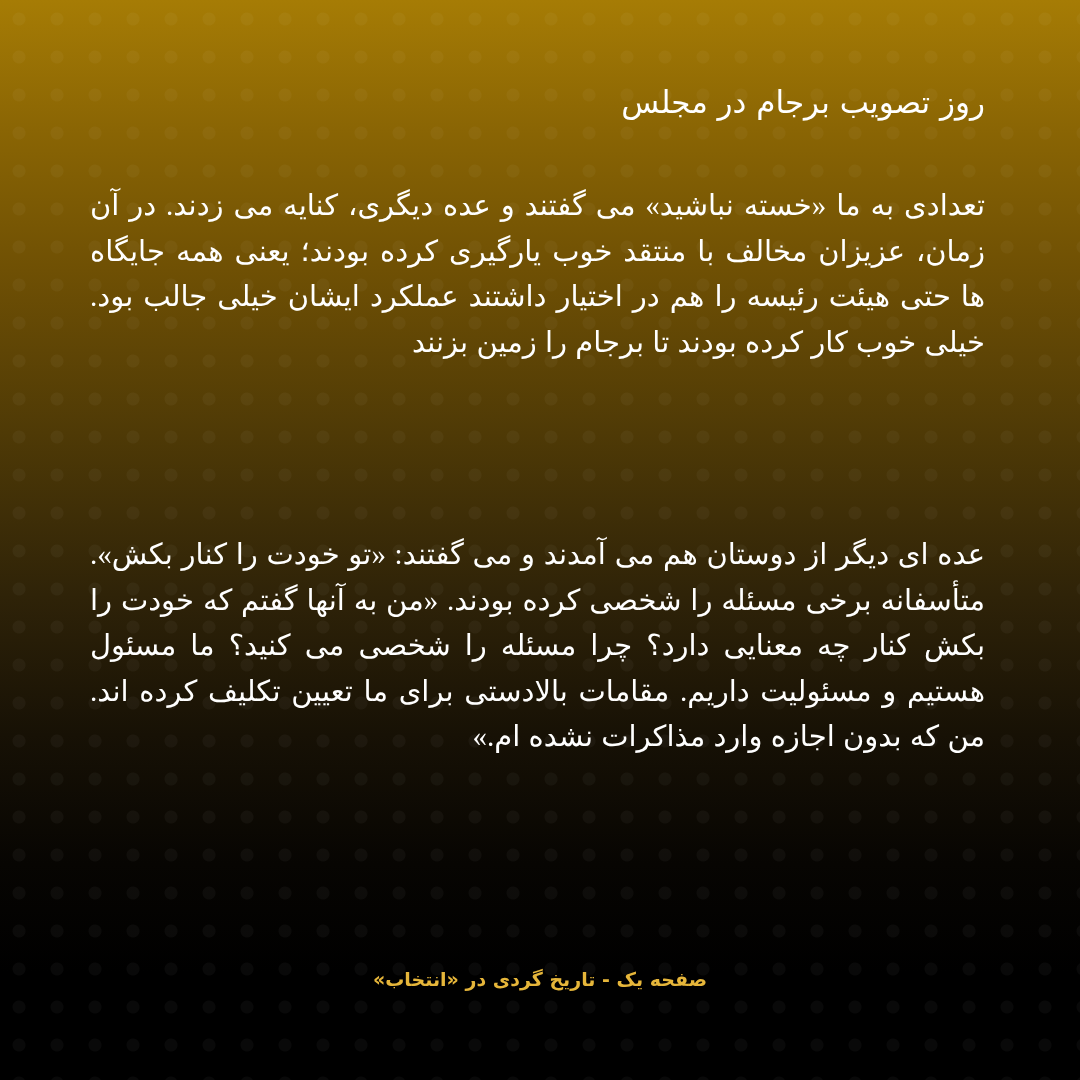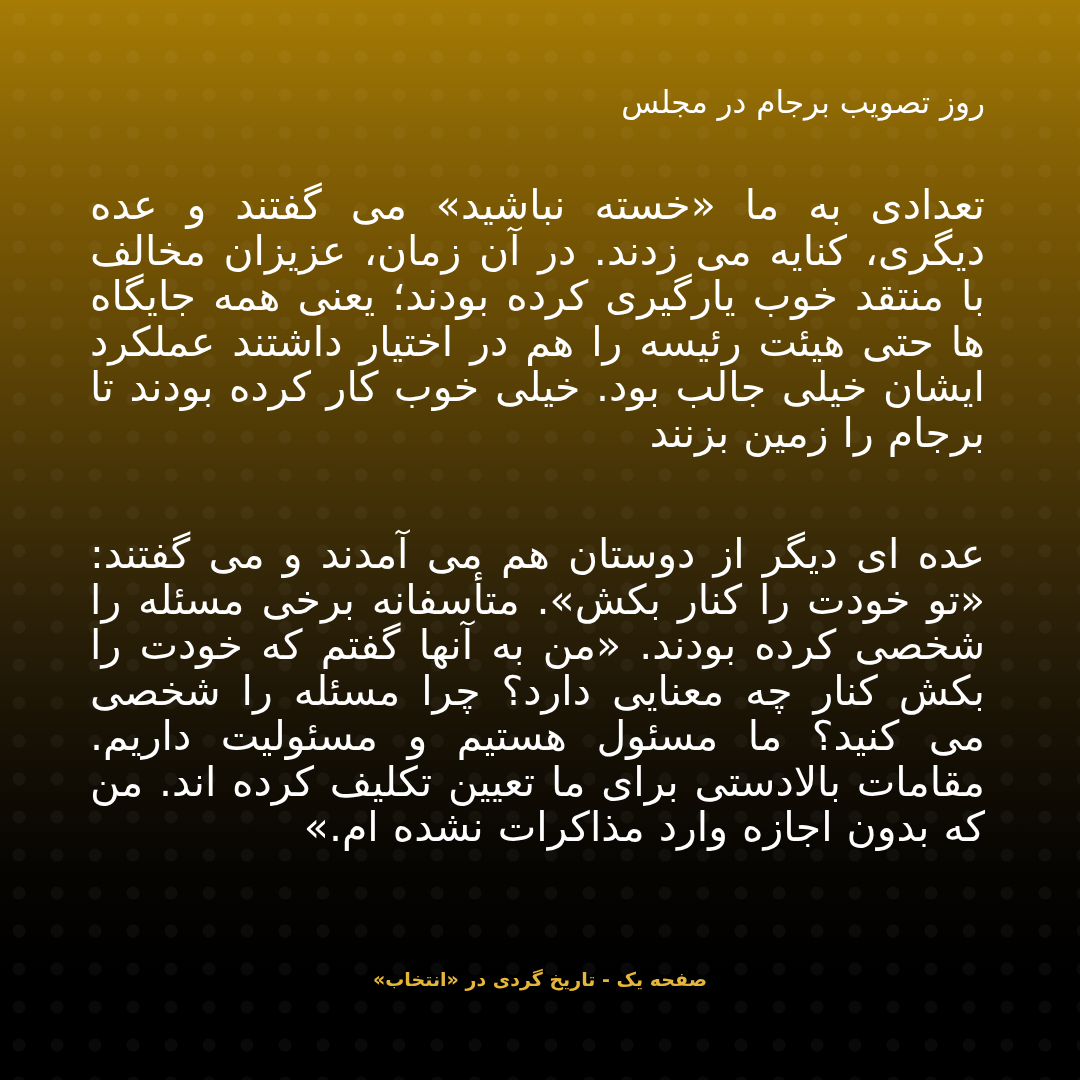"تعدادی به ما «خسته نباشید»" .para { font-family: none -> Liberation Serif, serif; font-size: 41px -> 29px }
